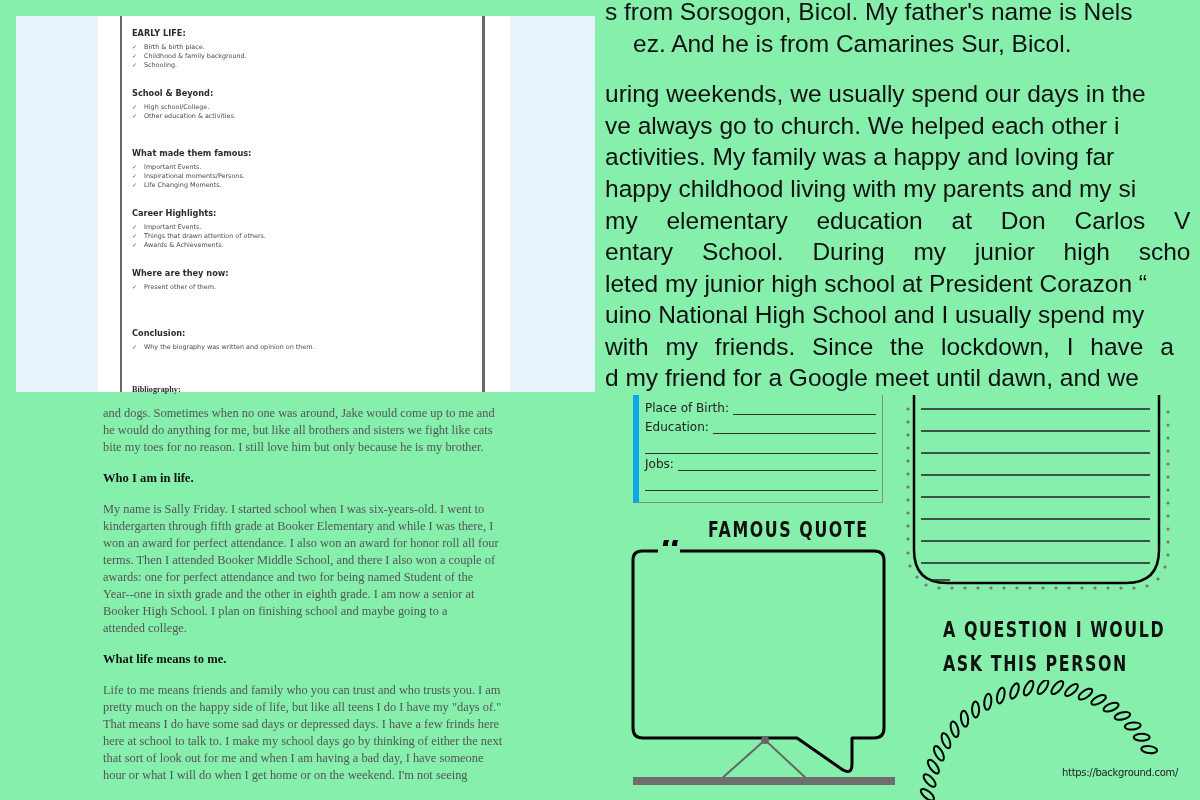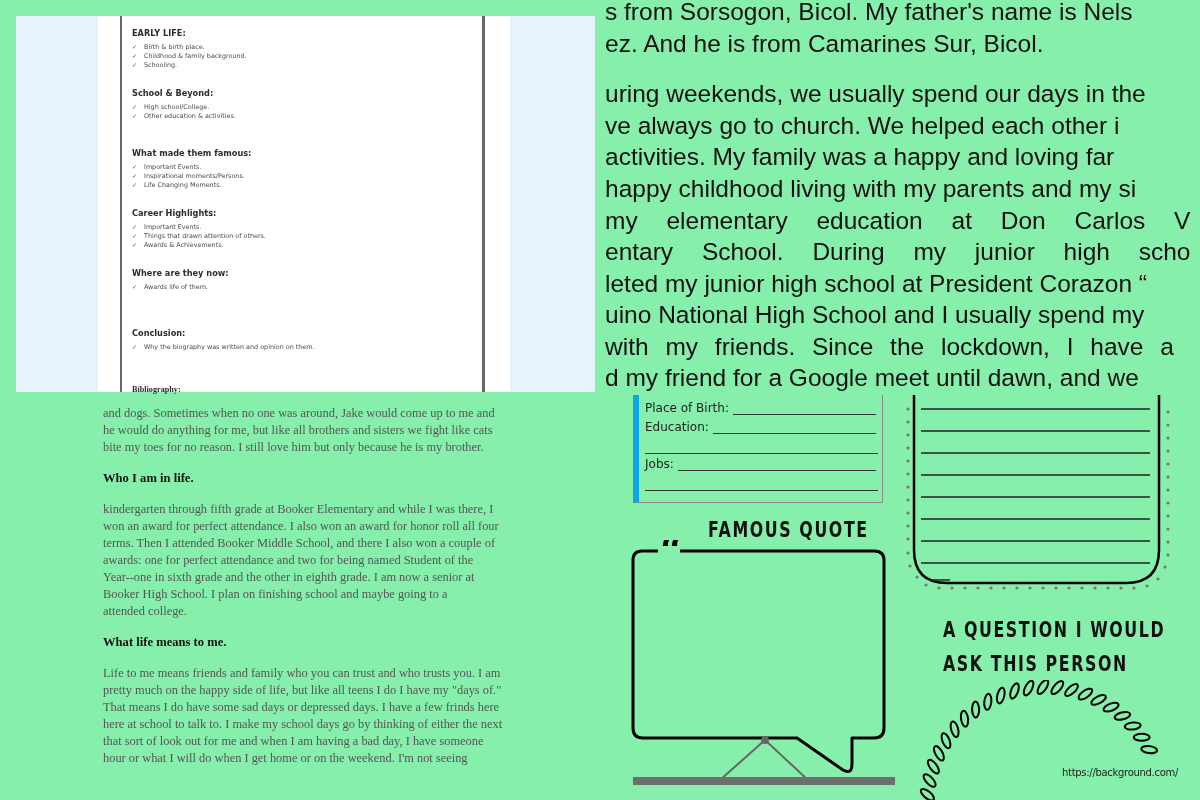"ez. And he is from" div.line { margin-left: none -> 28px }
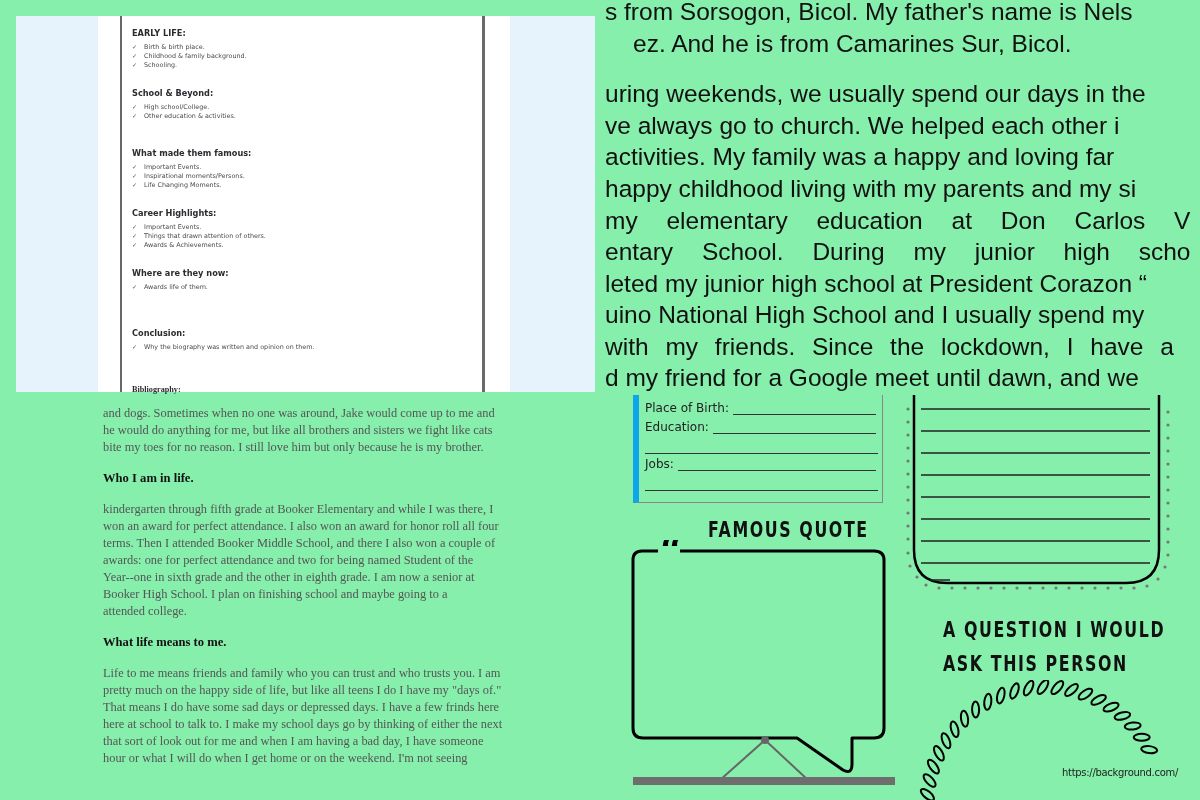"Awards life of them." span { text: Awards life -> Present other }
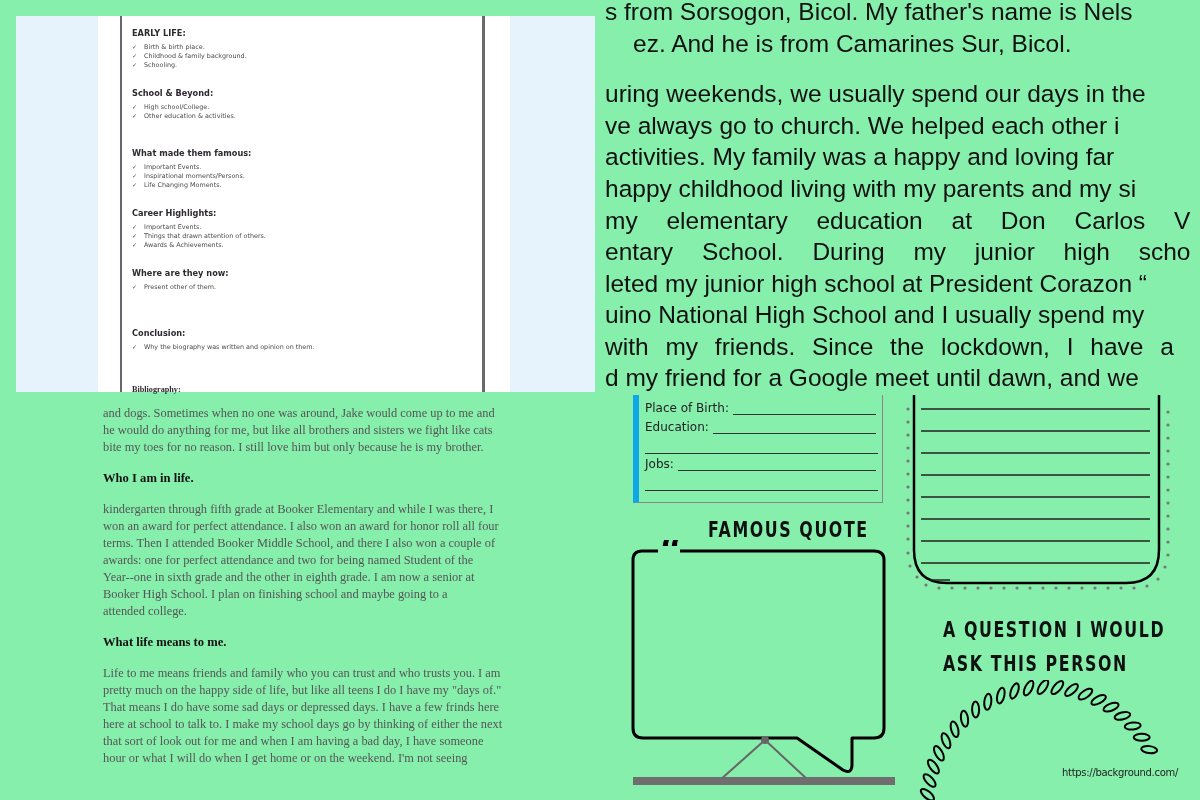"My name is Sally Friday." span.para-line { html: none -> <span>My name is Sally Friday. I started school when I was six-years-old. I went to</span> }
